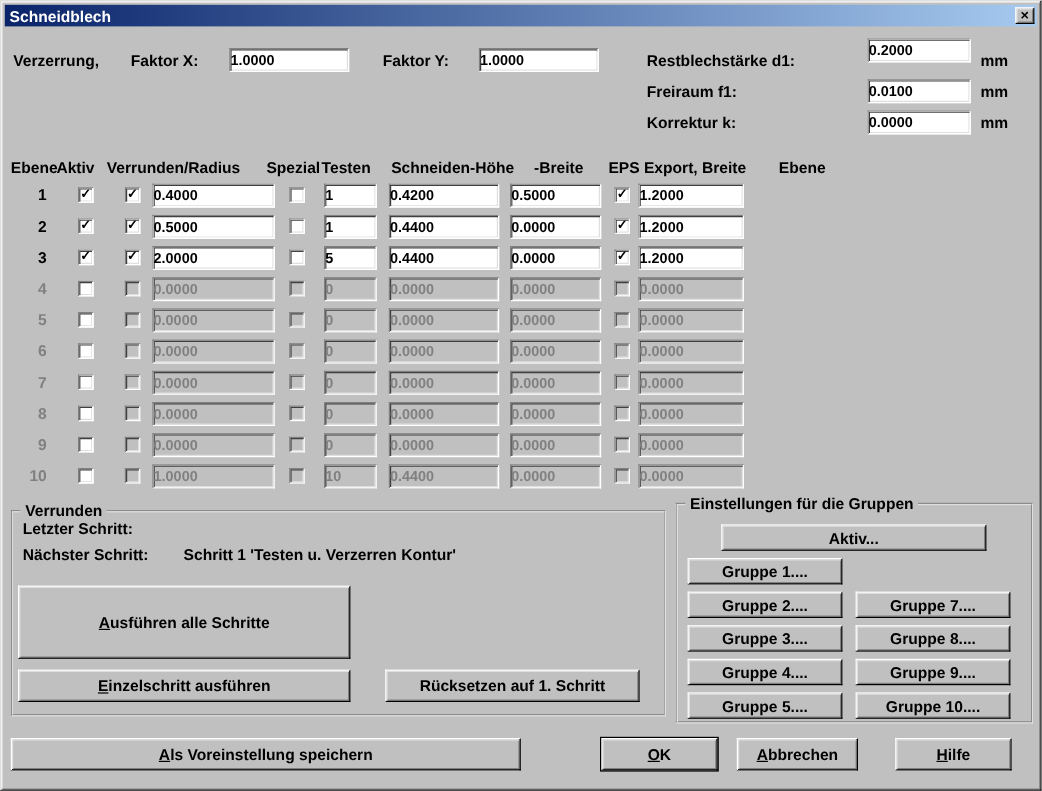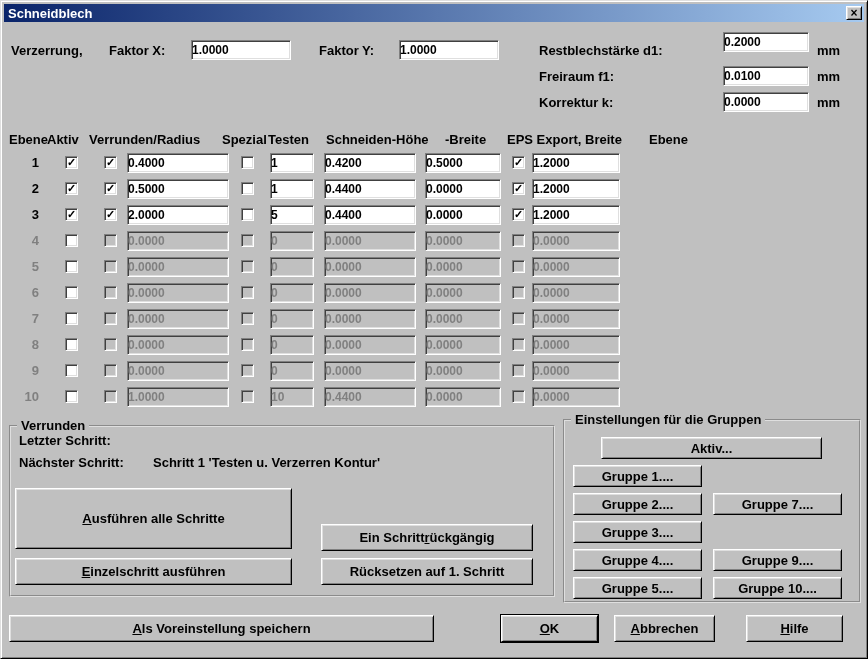"Ein Schritt ückgängig" button.btn { html: <button>Ein Schritt <u>r</u>ückgängig</button> -> none }
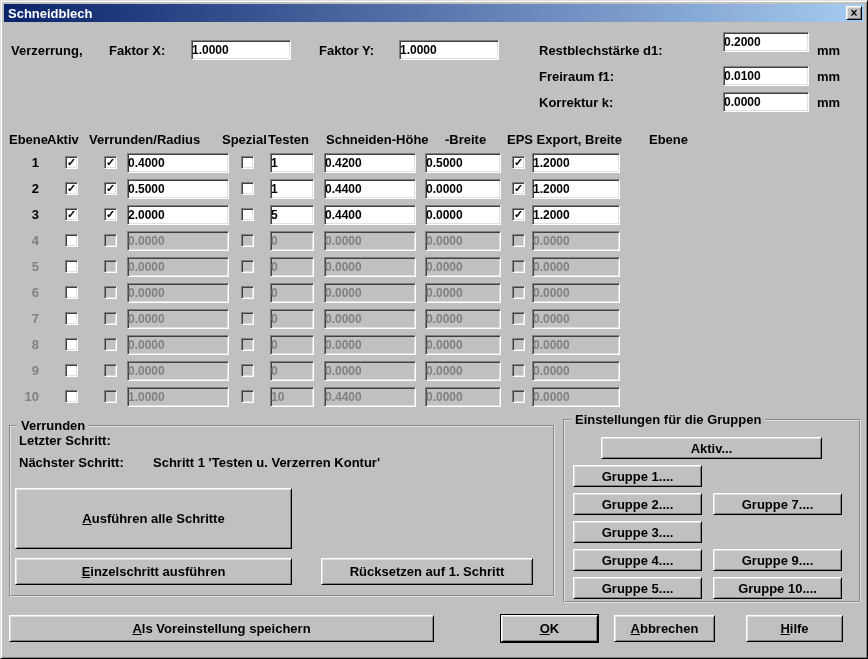"Gruppe 8...." button.btn { html: none -> <button>Gruppe 8....</button> }
